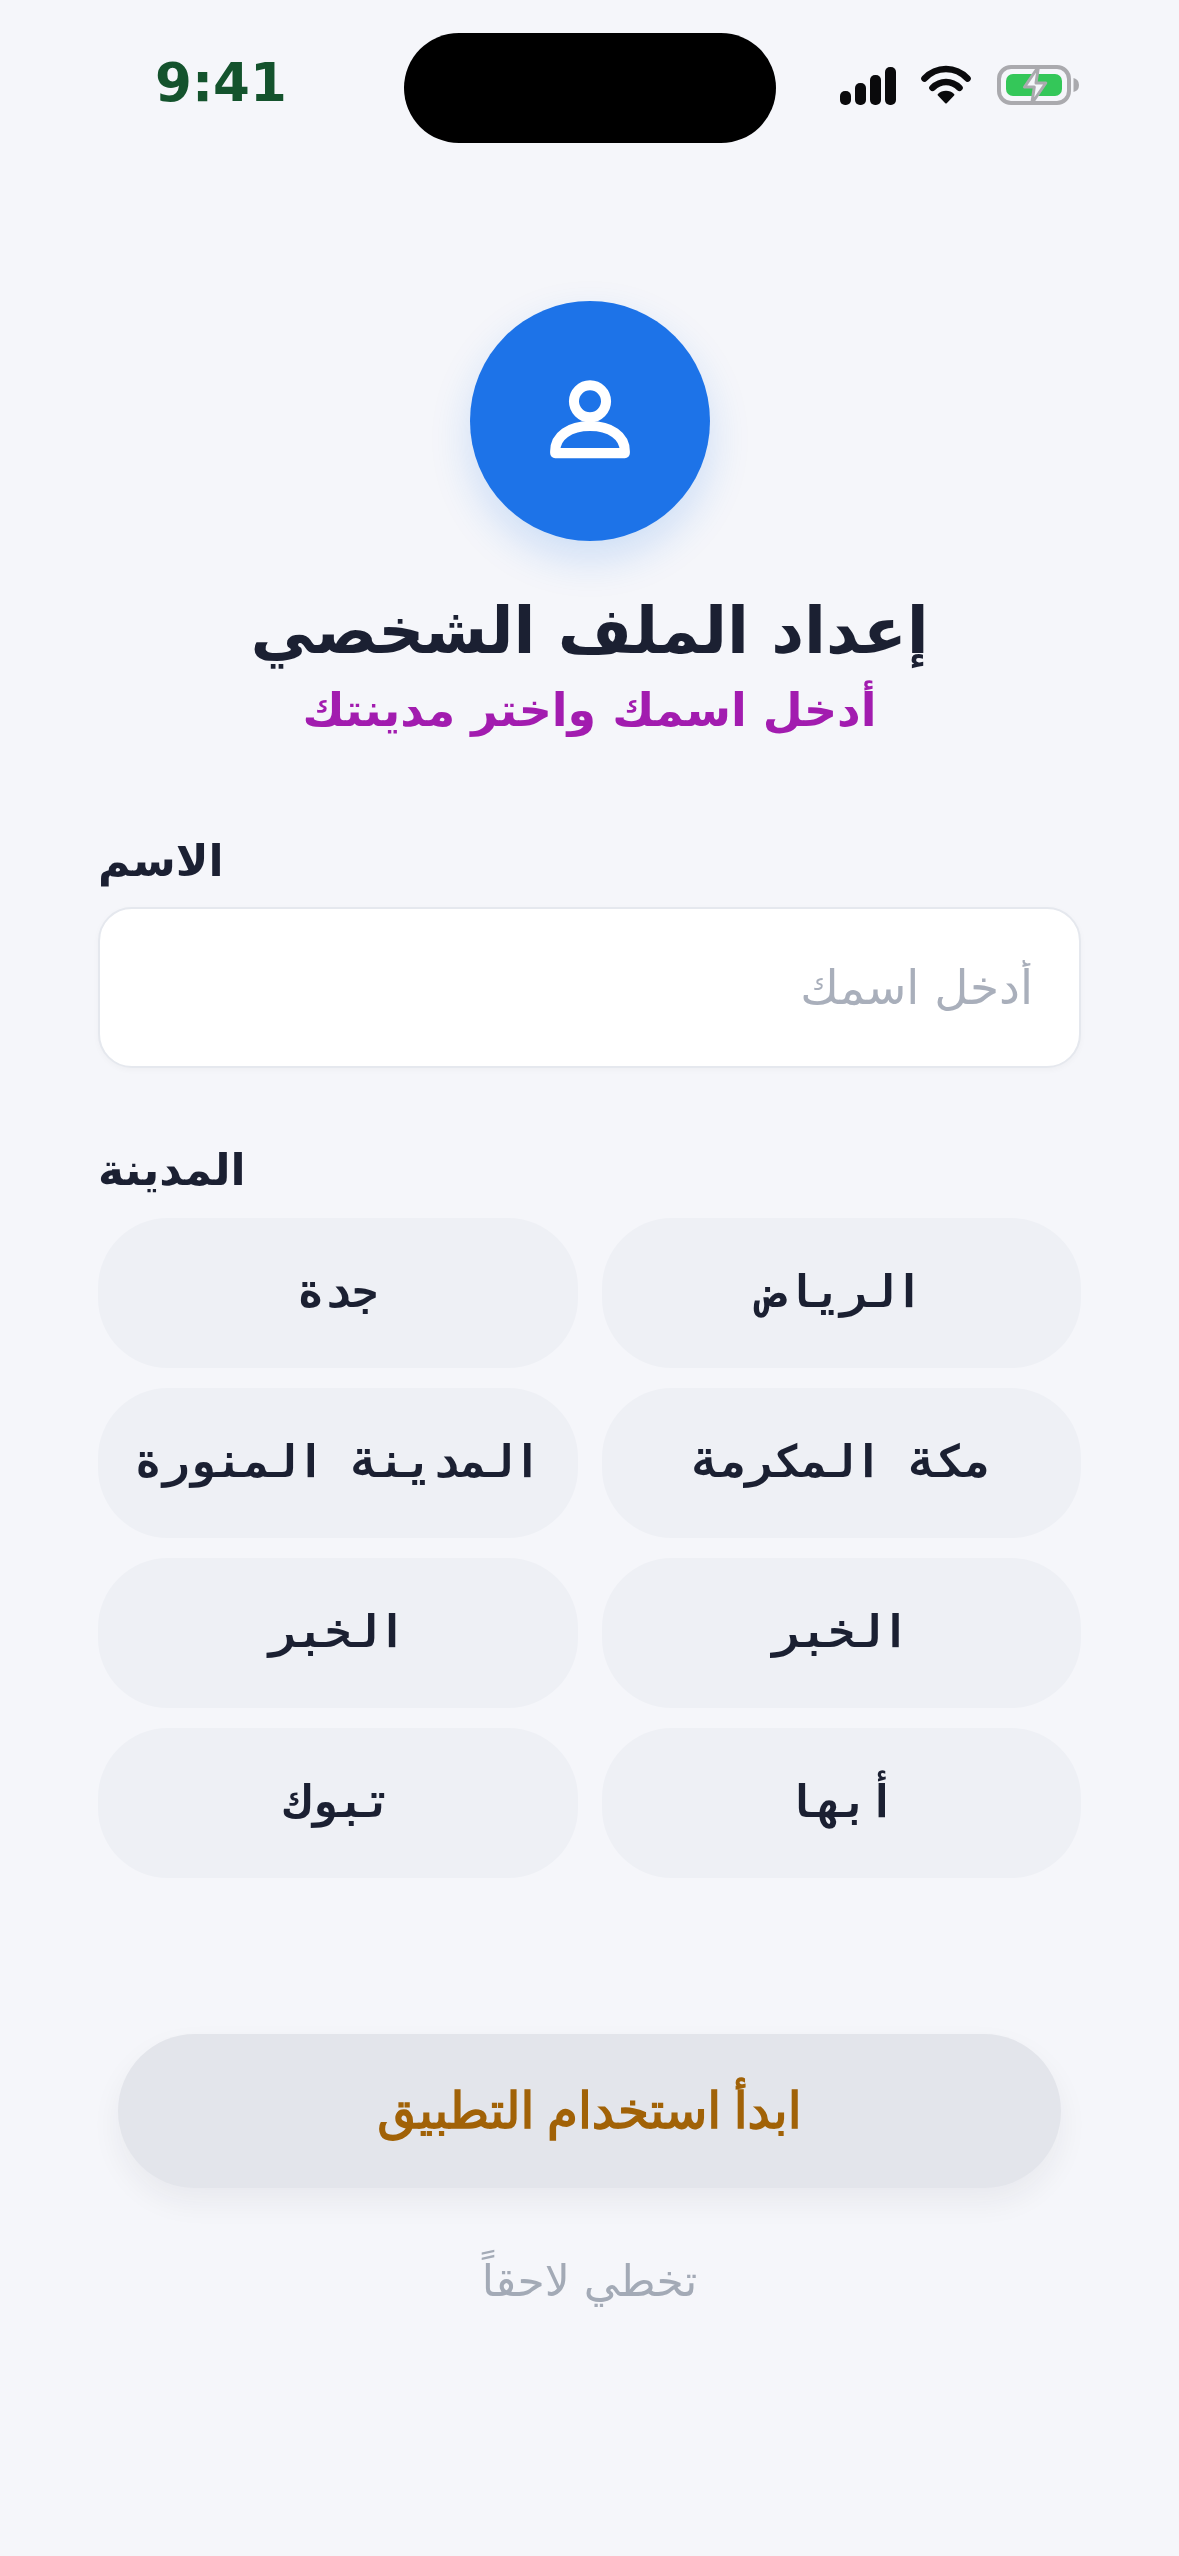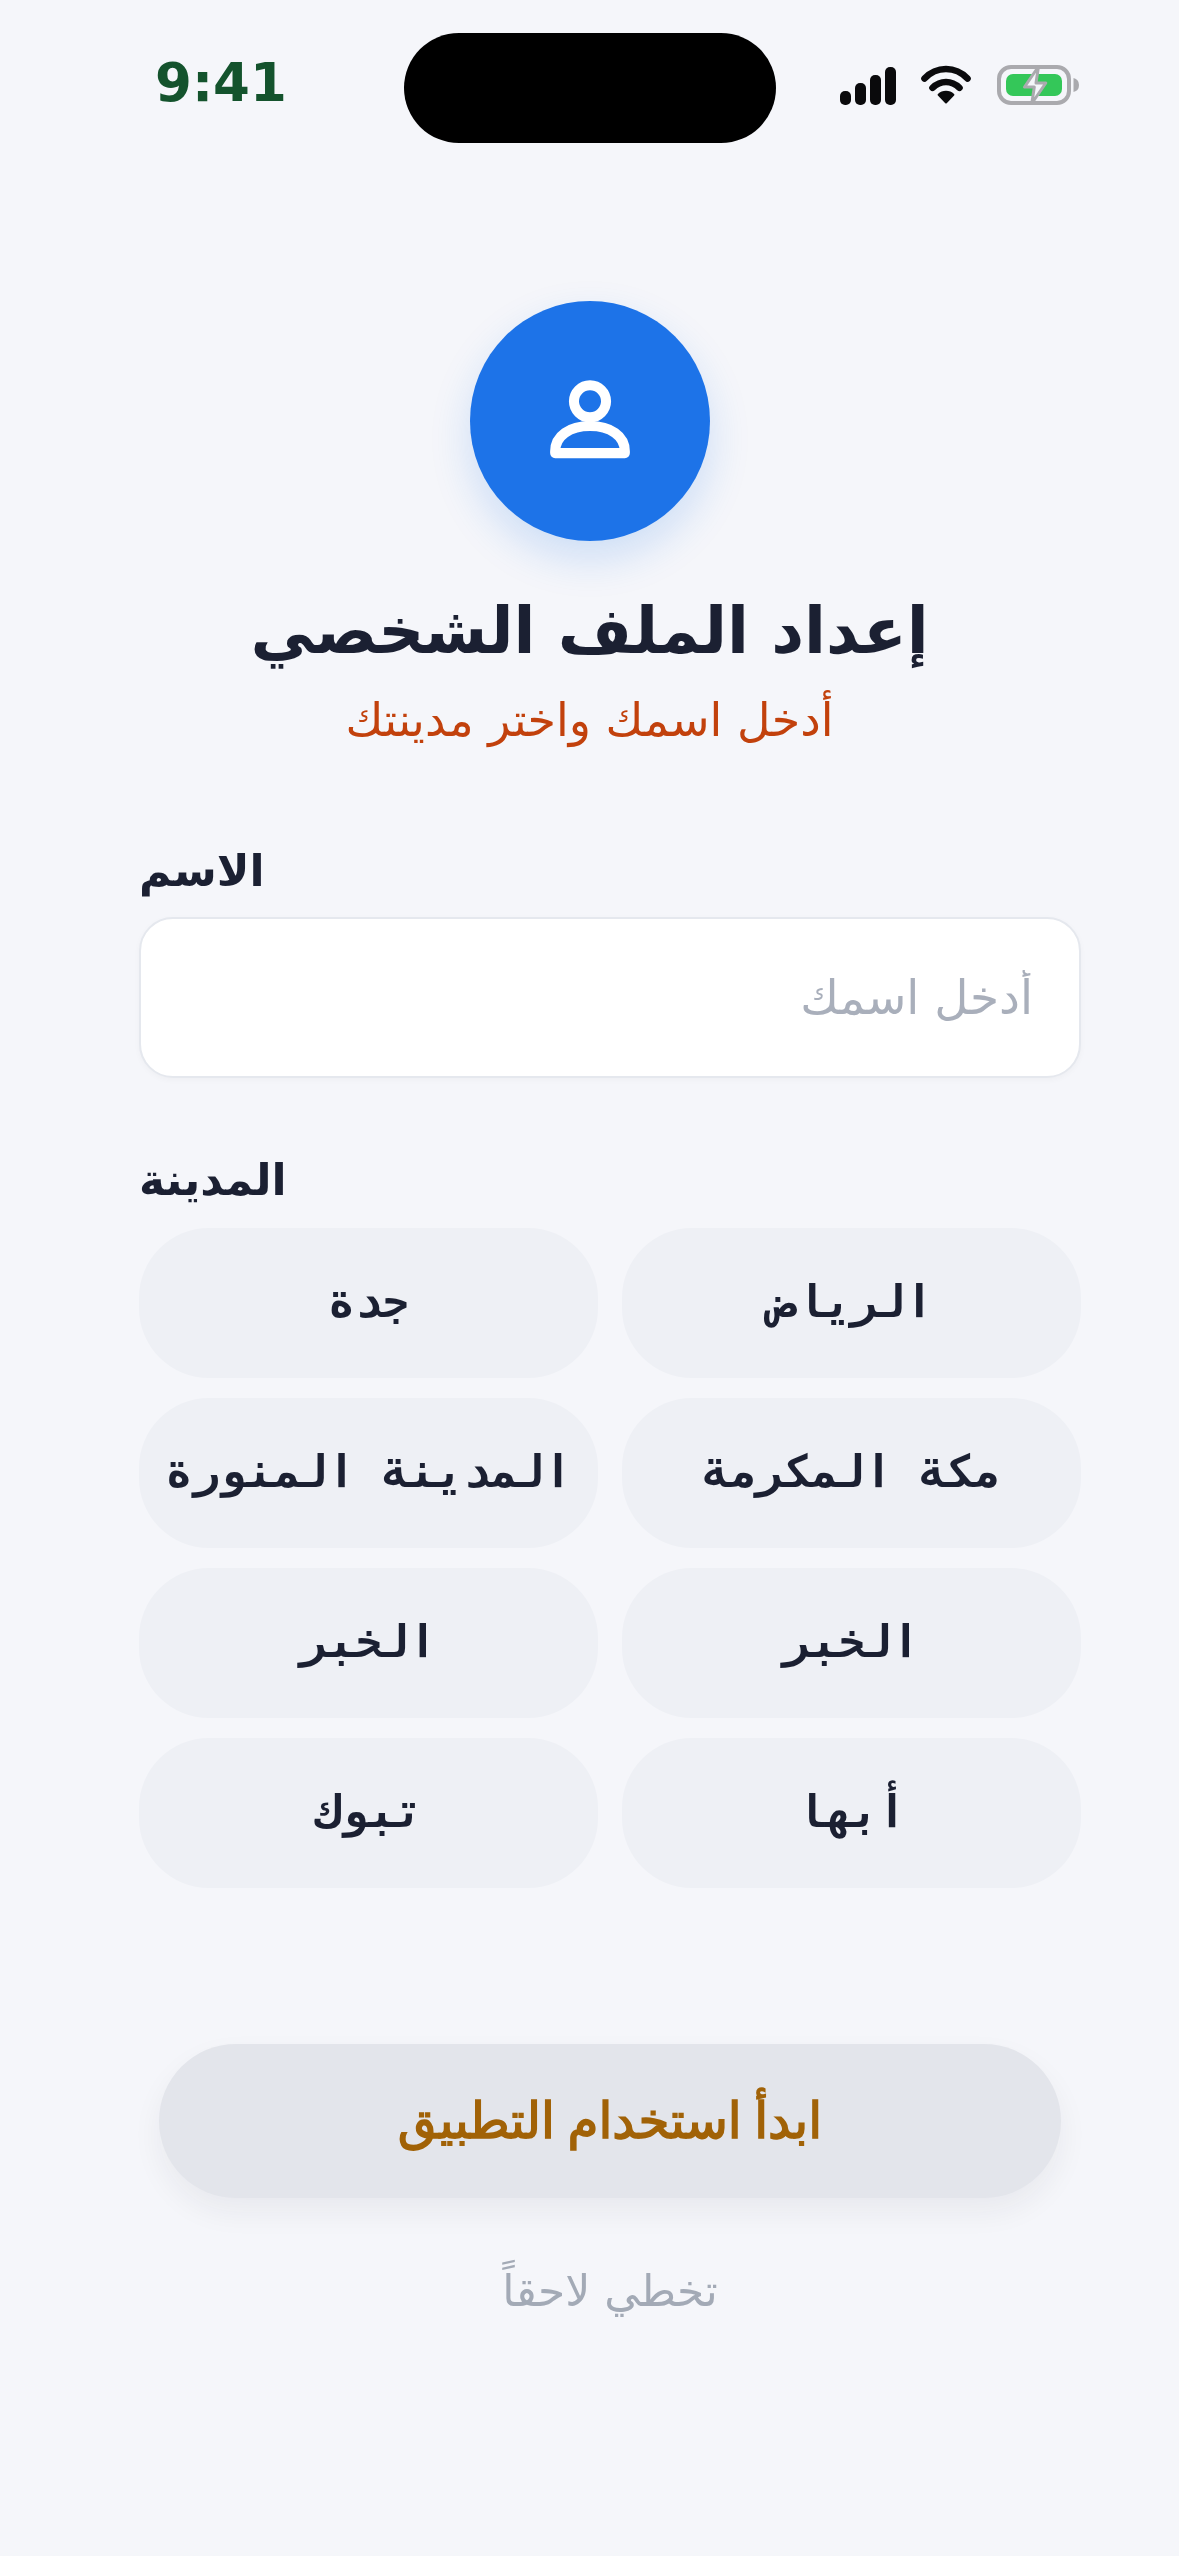"أدخل اسمك واختر مدينتك" .subtitle { color: #c2410c -> #a21caf; font-weight: 400 -> 700; margin: 10px 0 0 -> 0 0 0 }
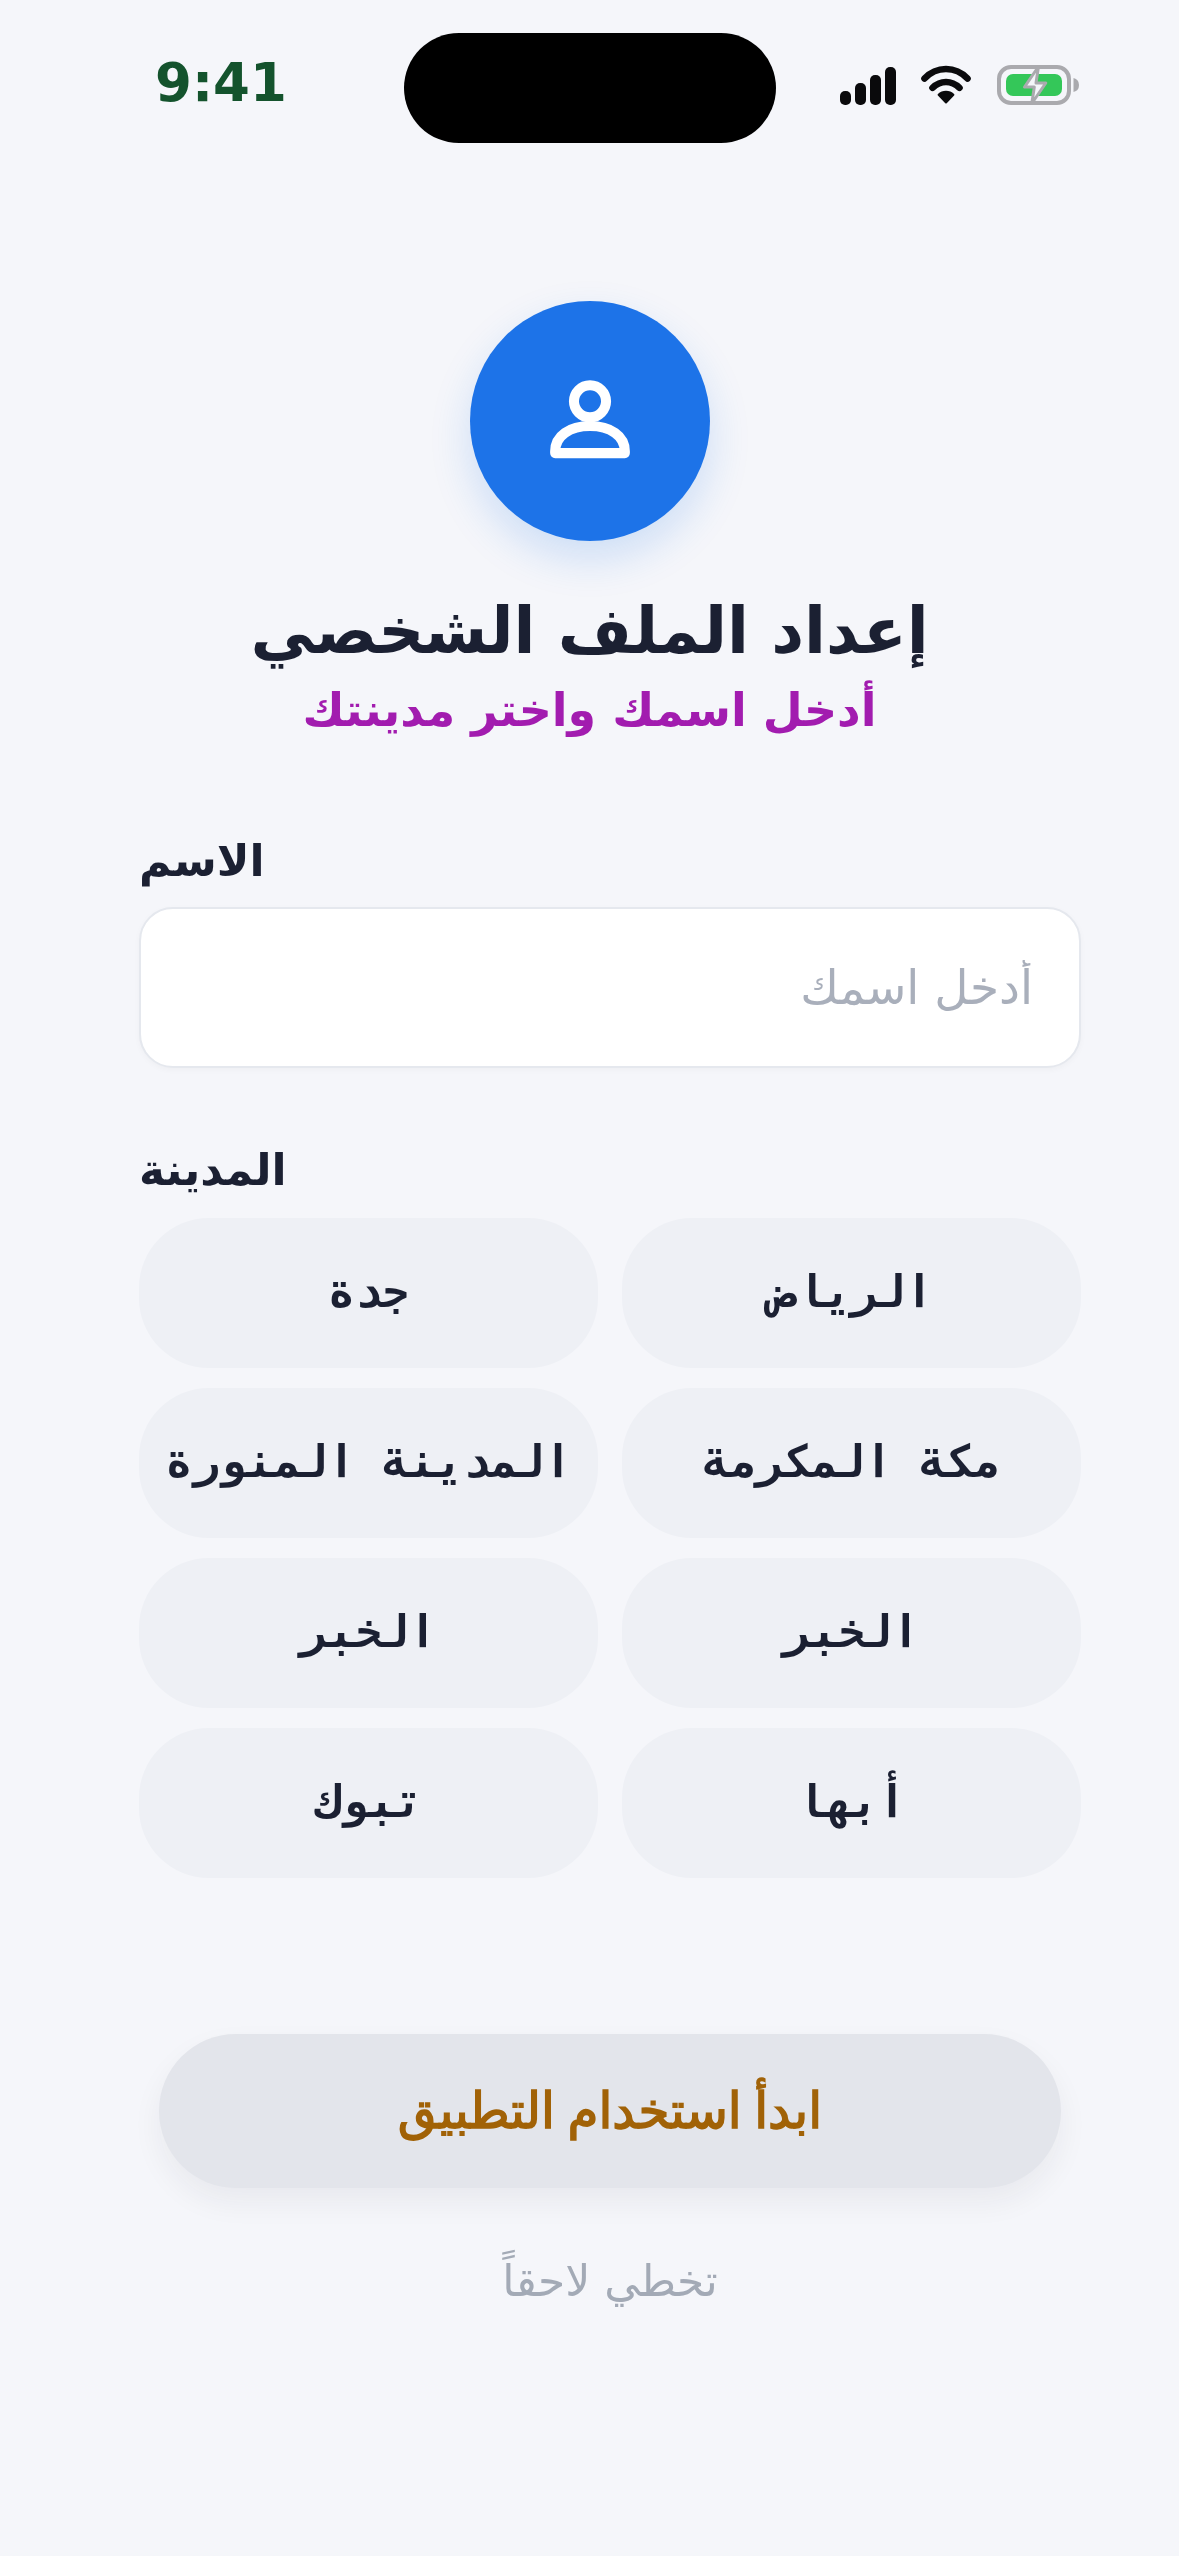"الاسم" .content { margin-left: 41px -> none }
